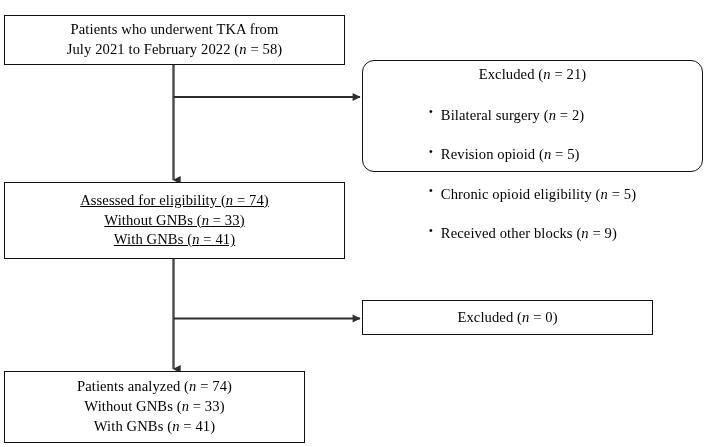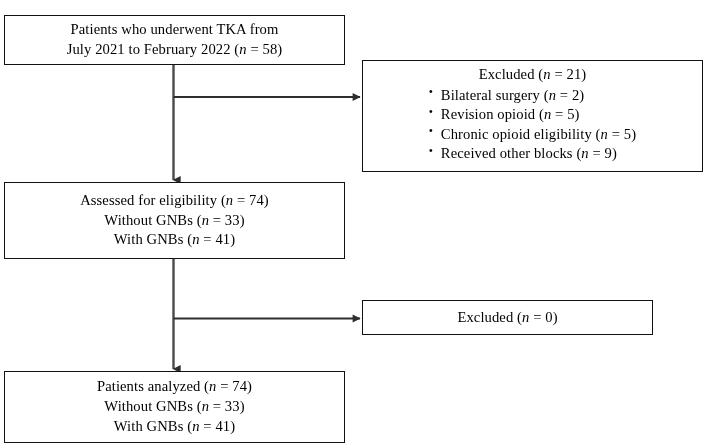"Excluded (n = 21)" #box-excluded1 { border-radius: none -> 12px }
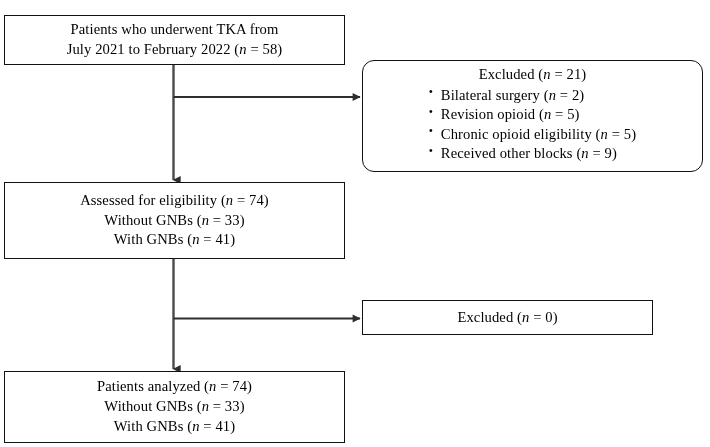"Bilateral surgery (n = 2)" .bullets li { margin-top: none -> 20px }
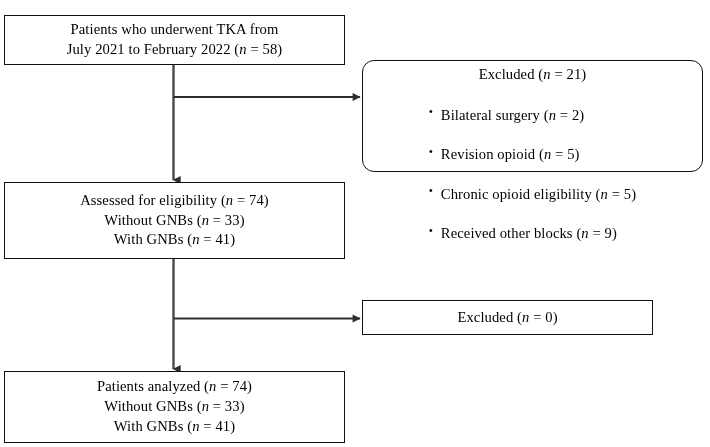"Assessed for eligibility (n =" #box-assessed { text-decoration: none -> underline }
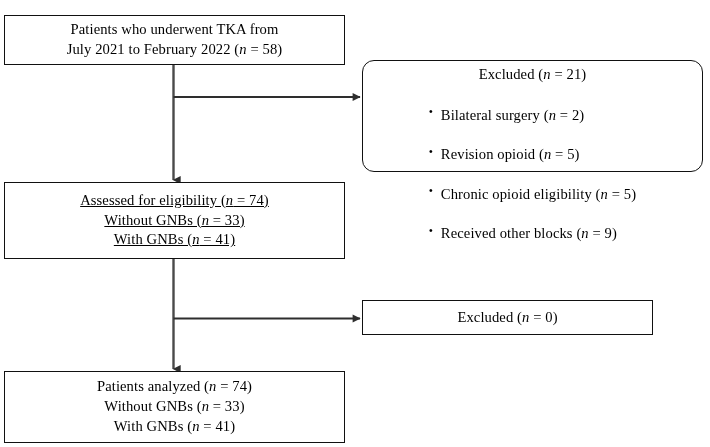"Patients analyzed (n = 74)" #box-analyzed { width: 341px -> 301px }
